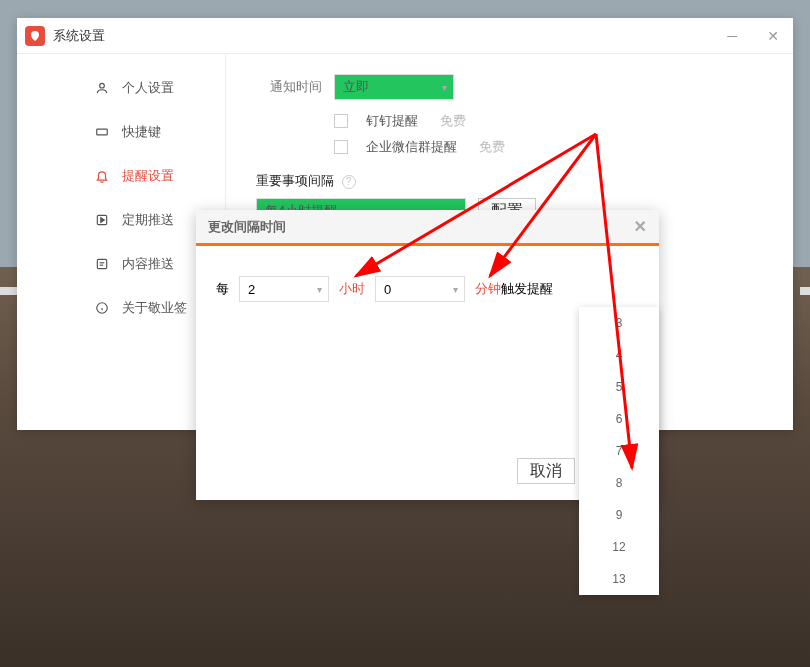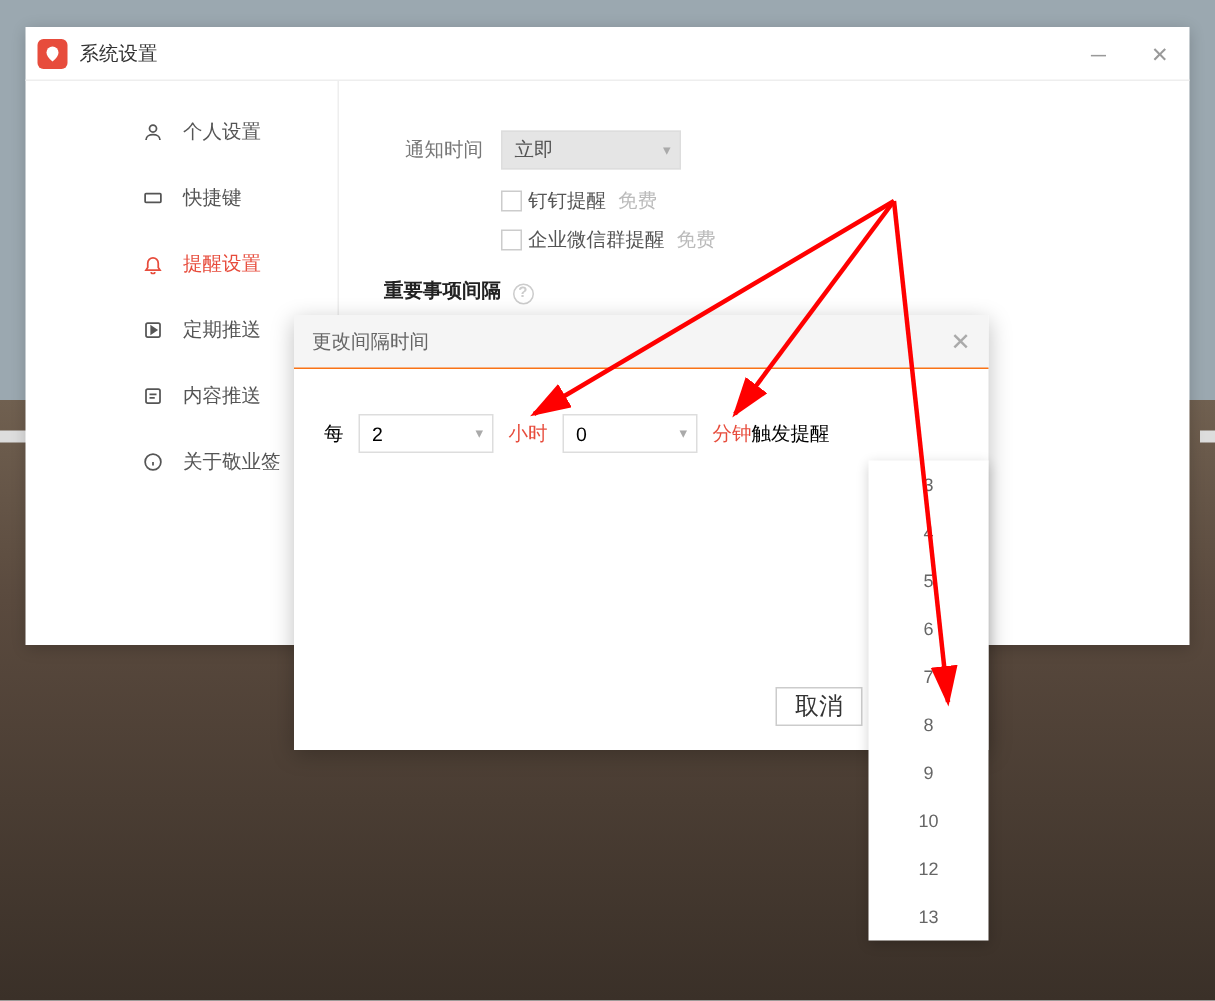"通知时间" .row { margin-top: 13px -> none }
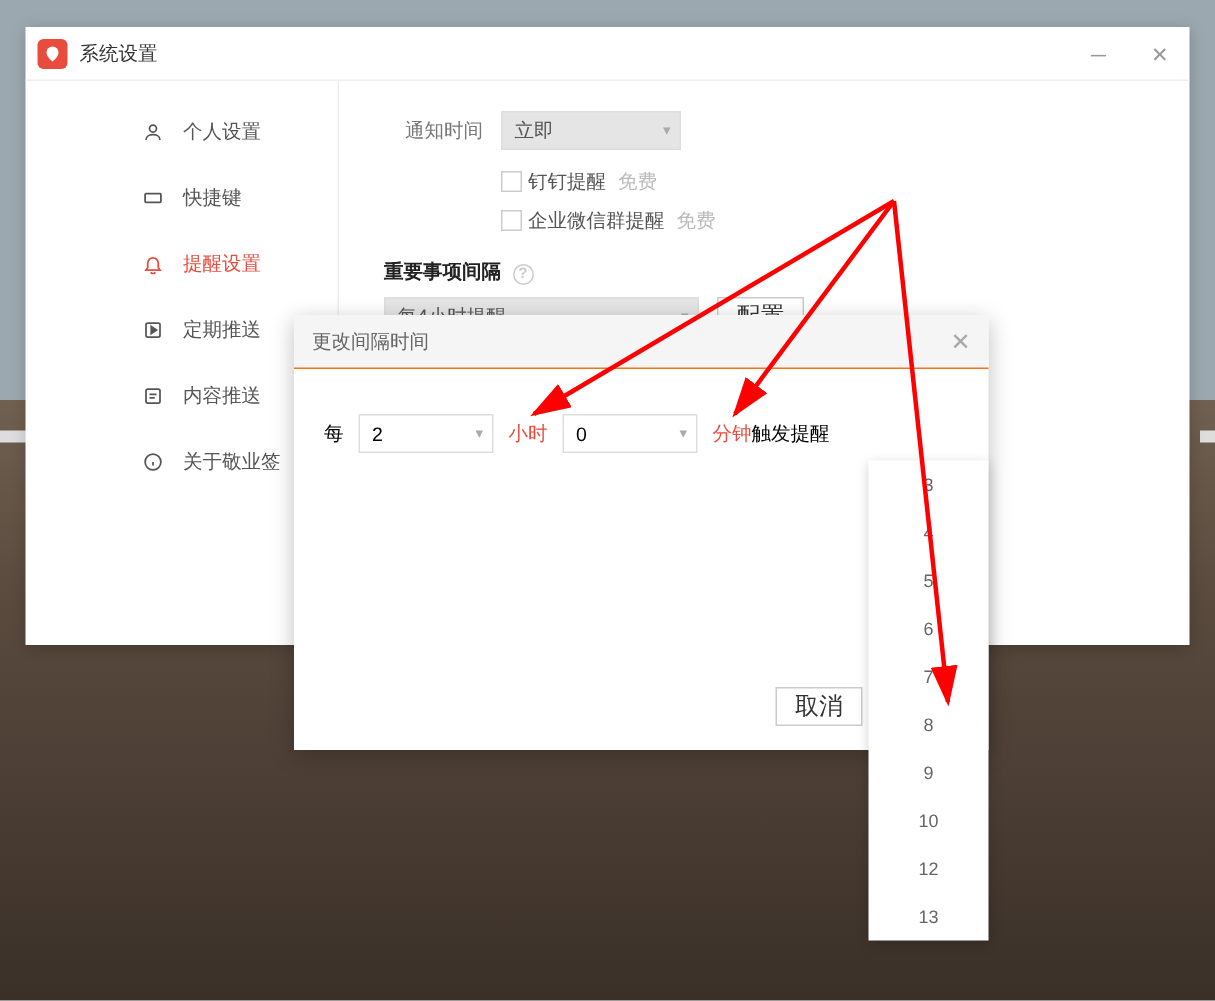"立即" .select { background: #e5e5e5 -> #22c55e }
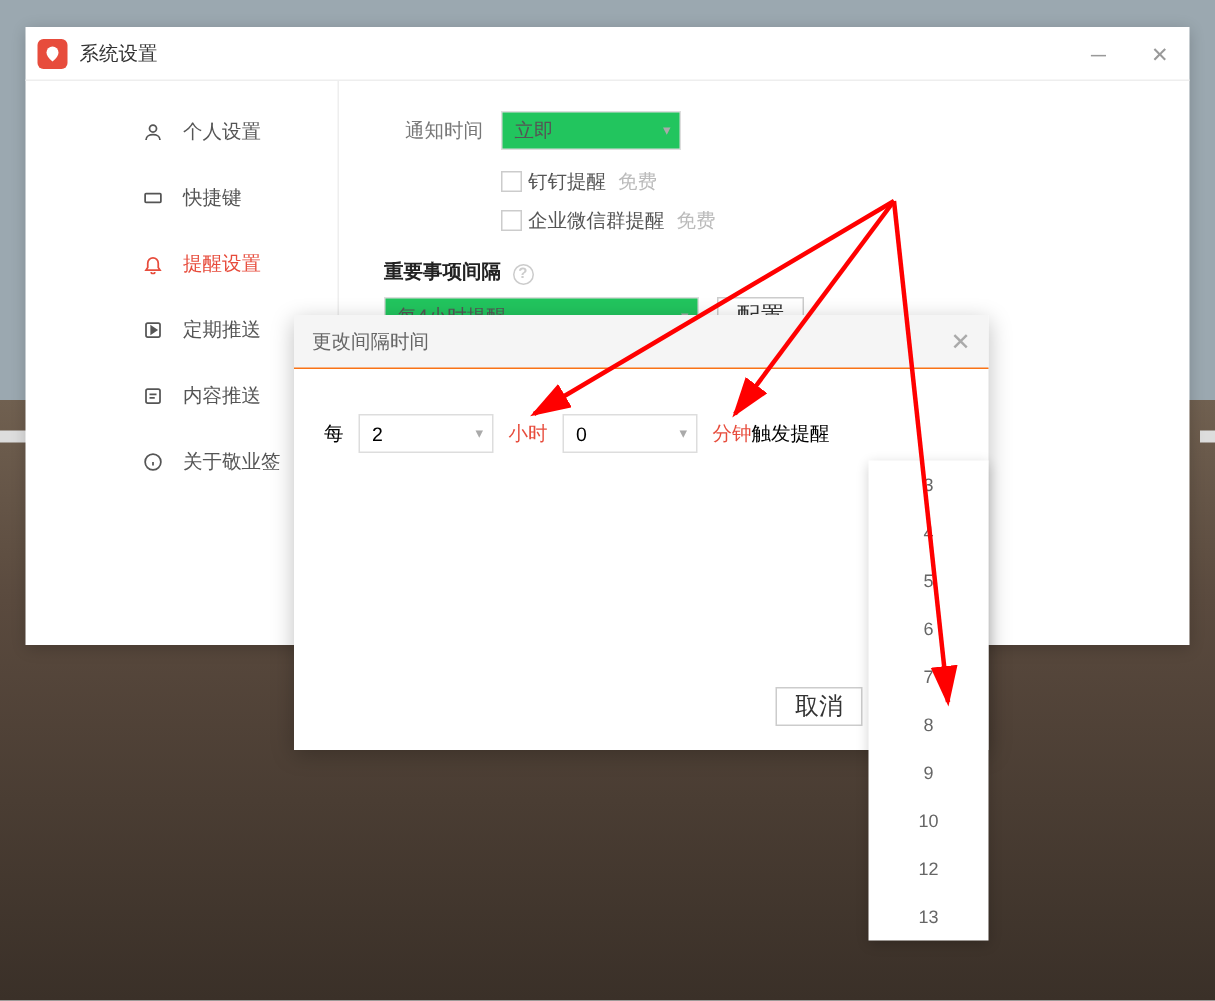"钉钉提醒" .chk { gap: 4px -> 18px }
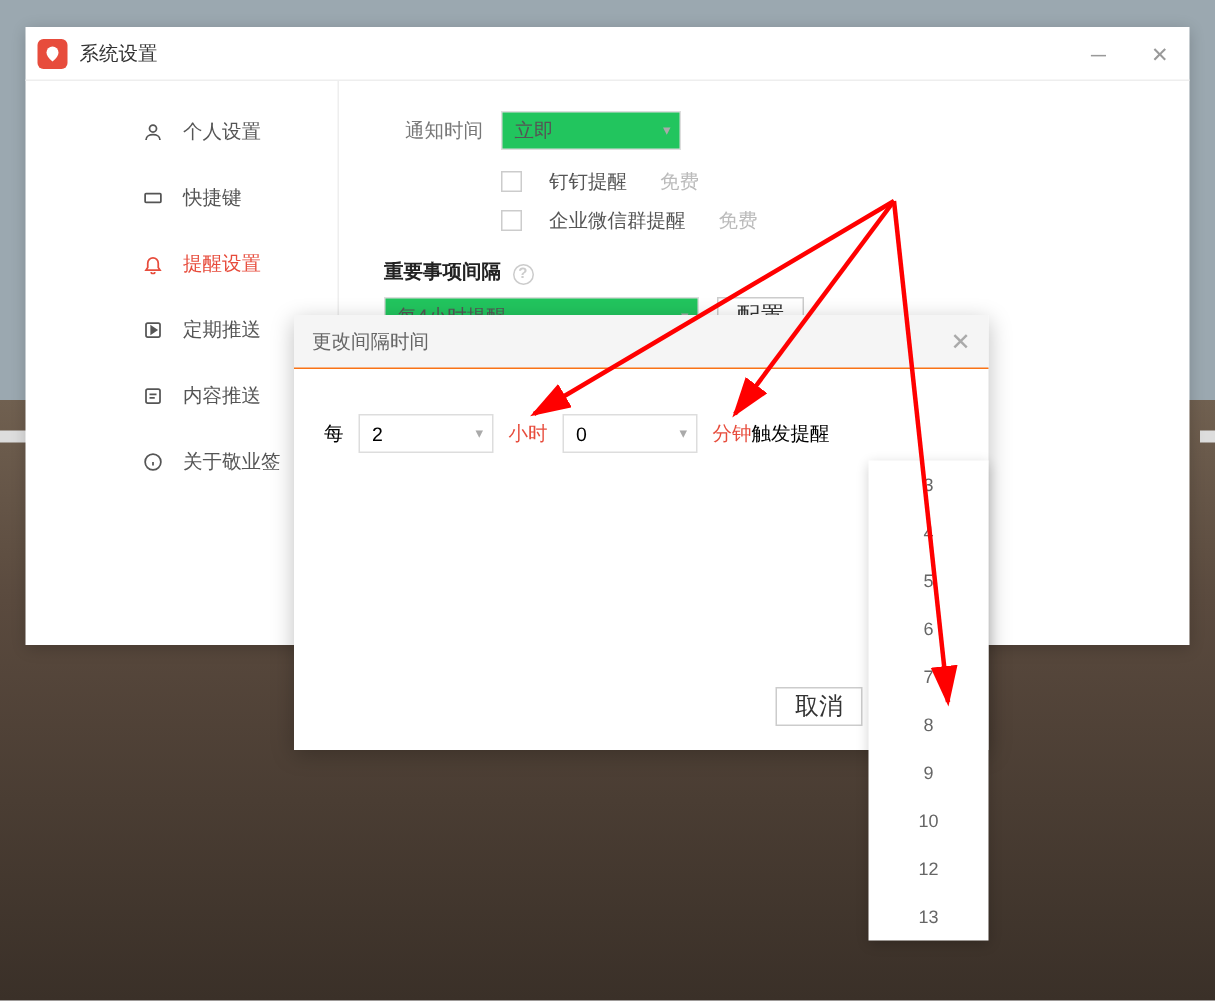"重要事项间隔 ?" .section { font-weight: bold -> normal }
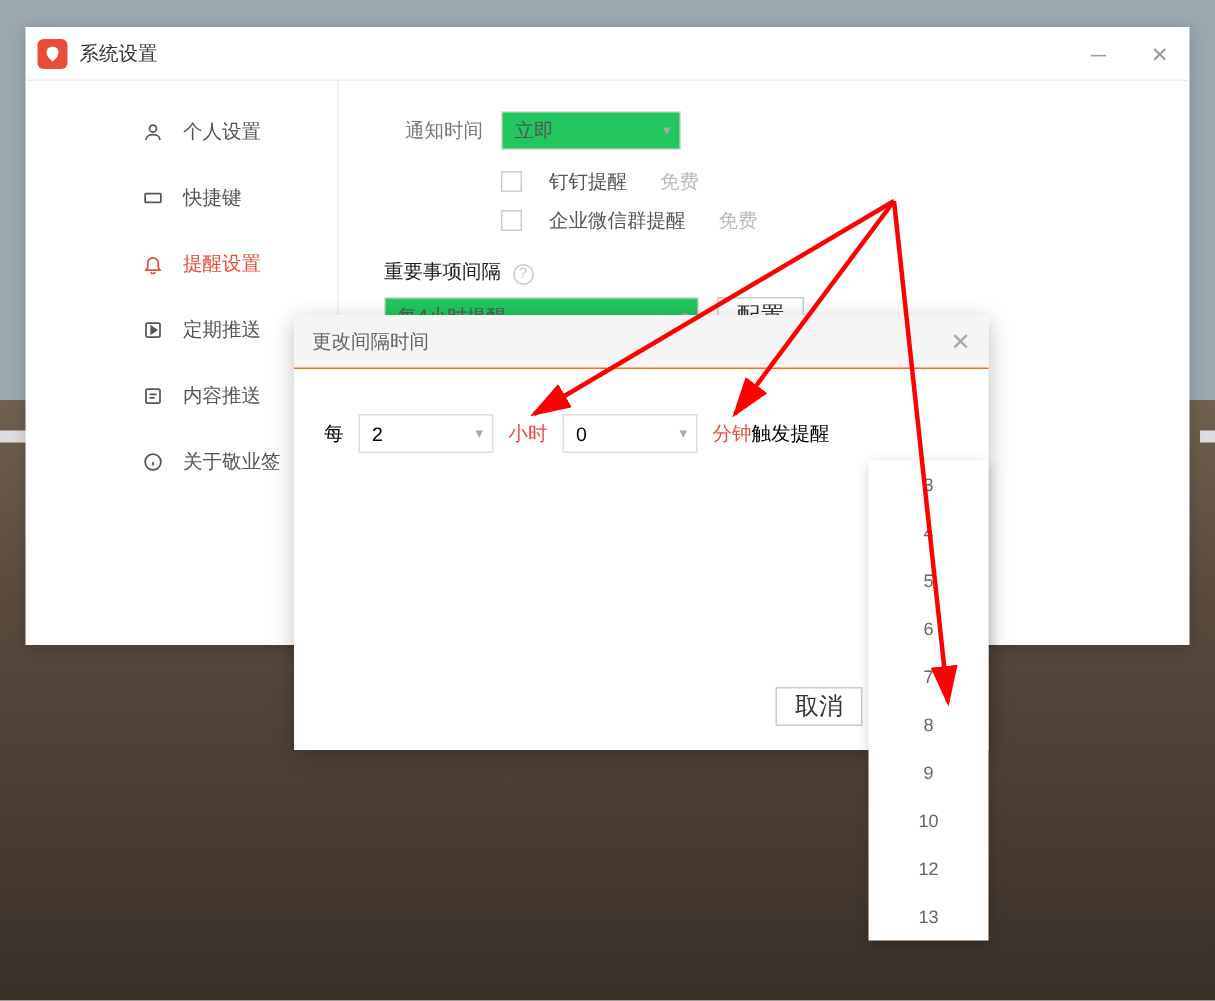"更改间隔时间" .dlg-hdr { border-bottom: 1px solid #f97316 -> 3px solid #f97316; font-weight: none -> bold }
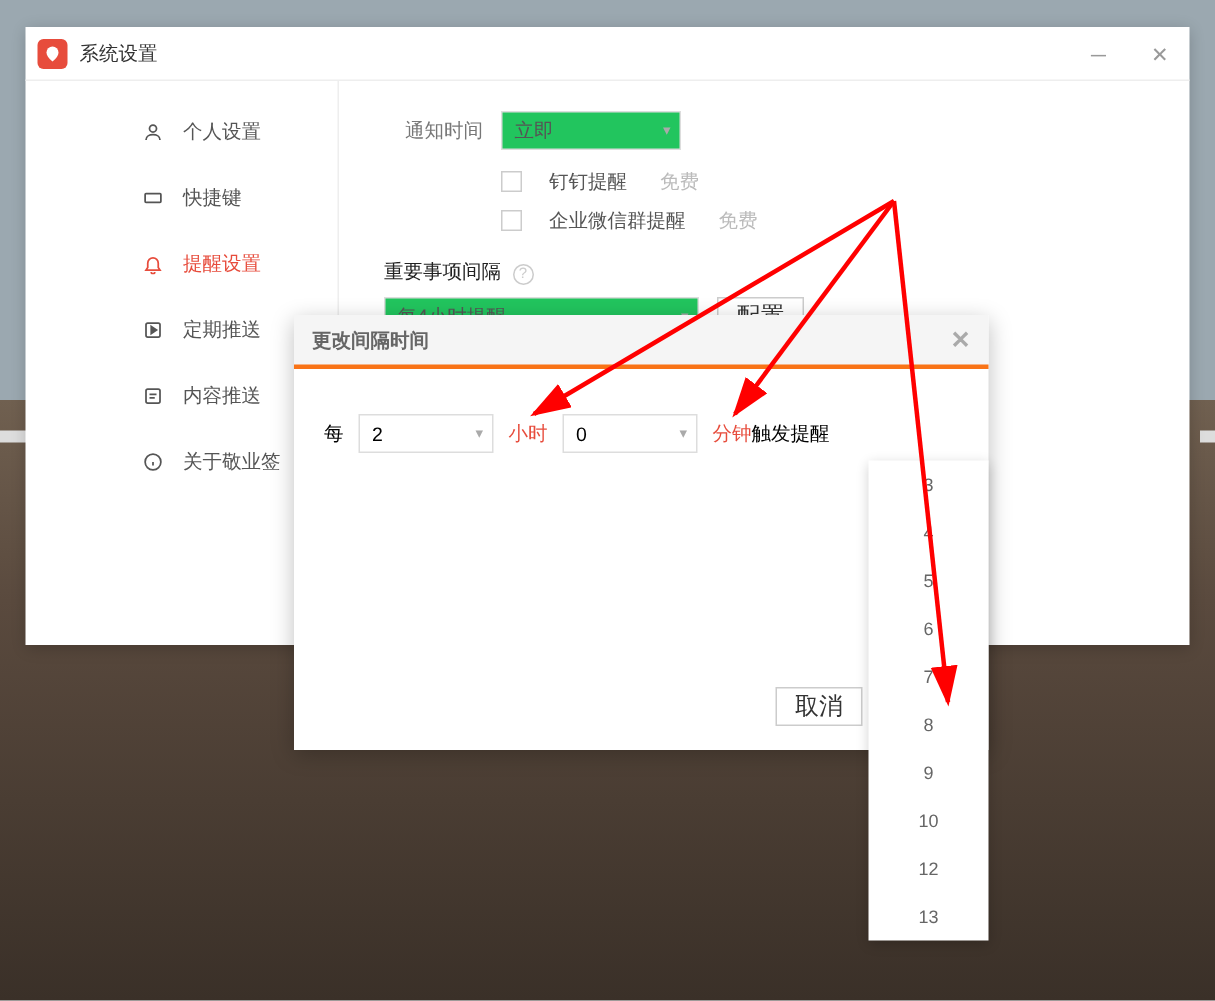"10" div.dd-item { html: <div>10</div> -> none }
